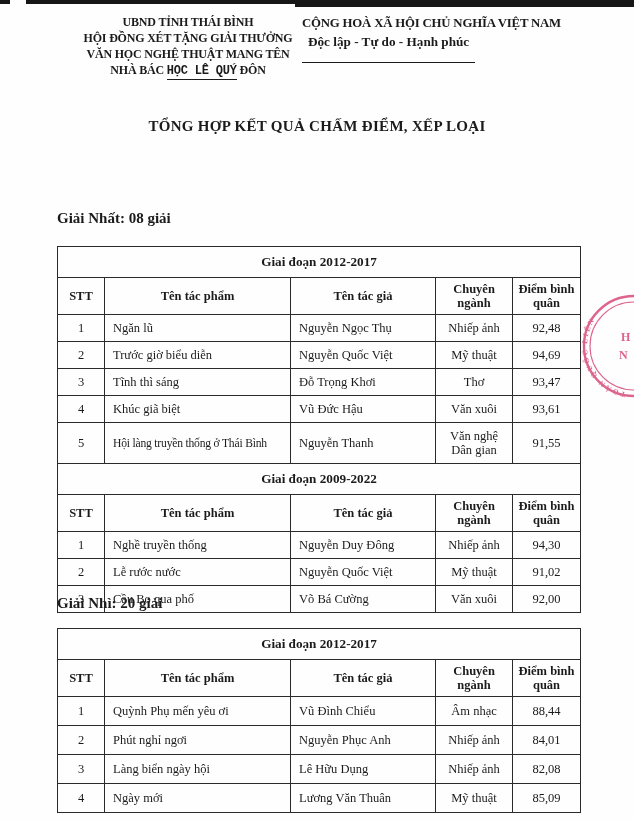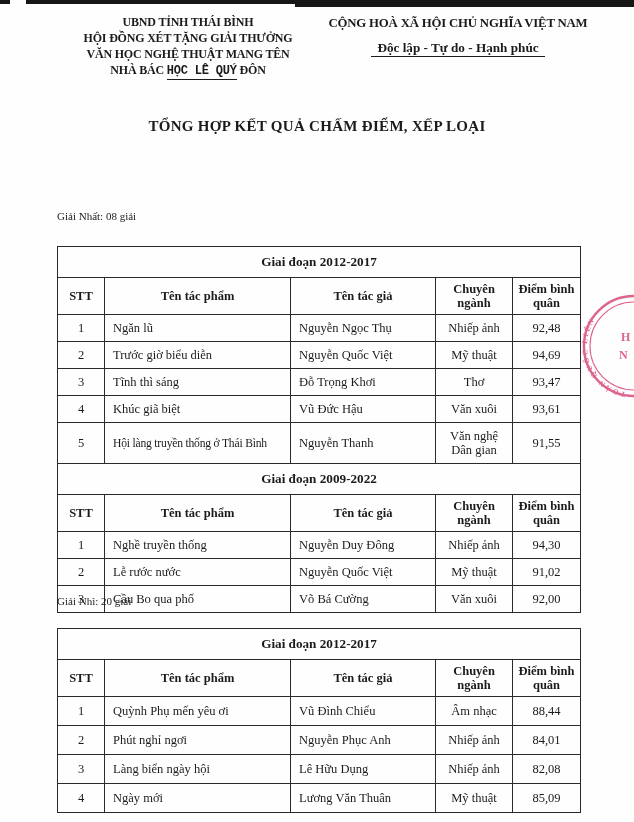"CỘNG HOÀ XÃ HỘI CHỦ" .header-right { text-align: center -> left }
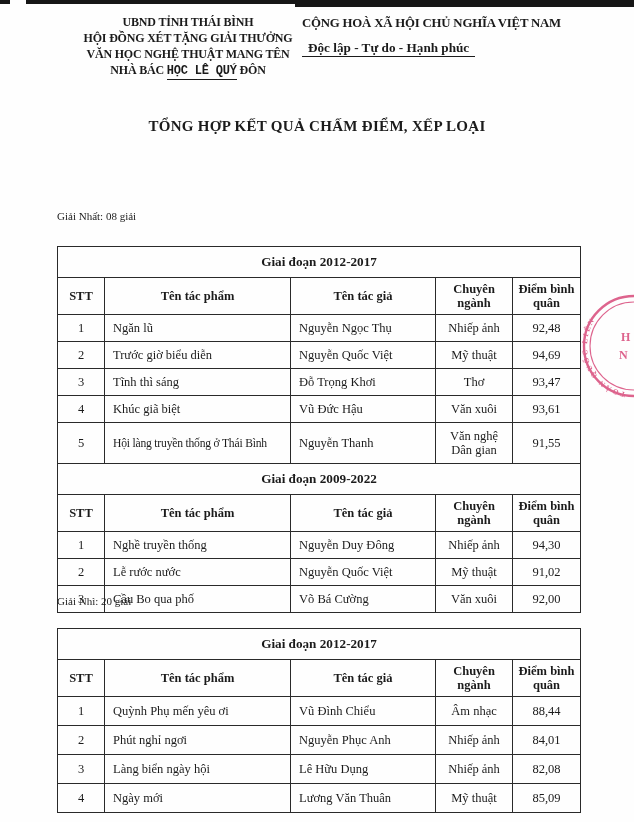"Độc lập - Tự do" .header-right .nat2 { margin-top: 9px -> 3px; padding: 0 6px 0 6px -> 0 6px 12px 6px }
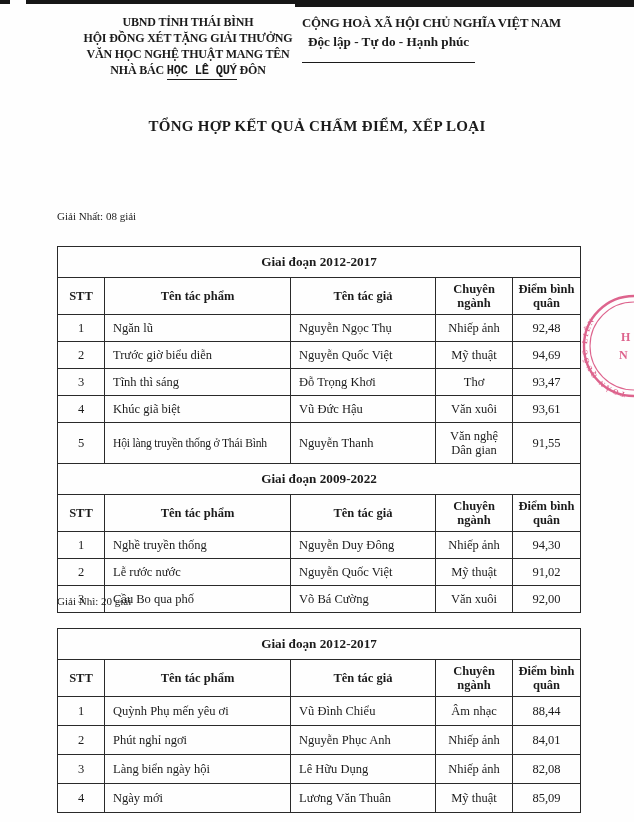"Giải Nhất: 08 giải" .section-label { font-size: 11px -> 15px; font-weight: normal -> bold }
